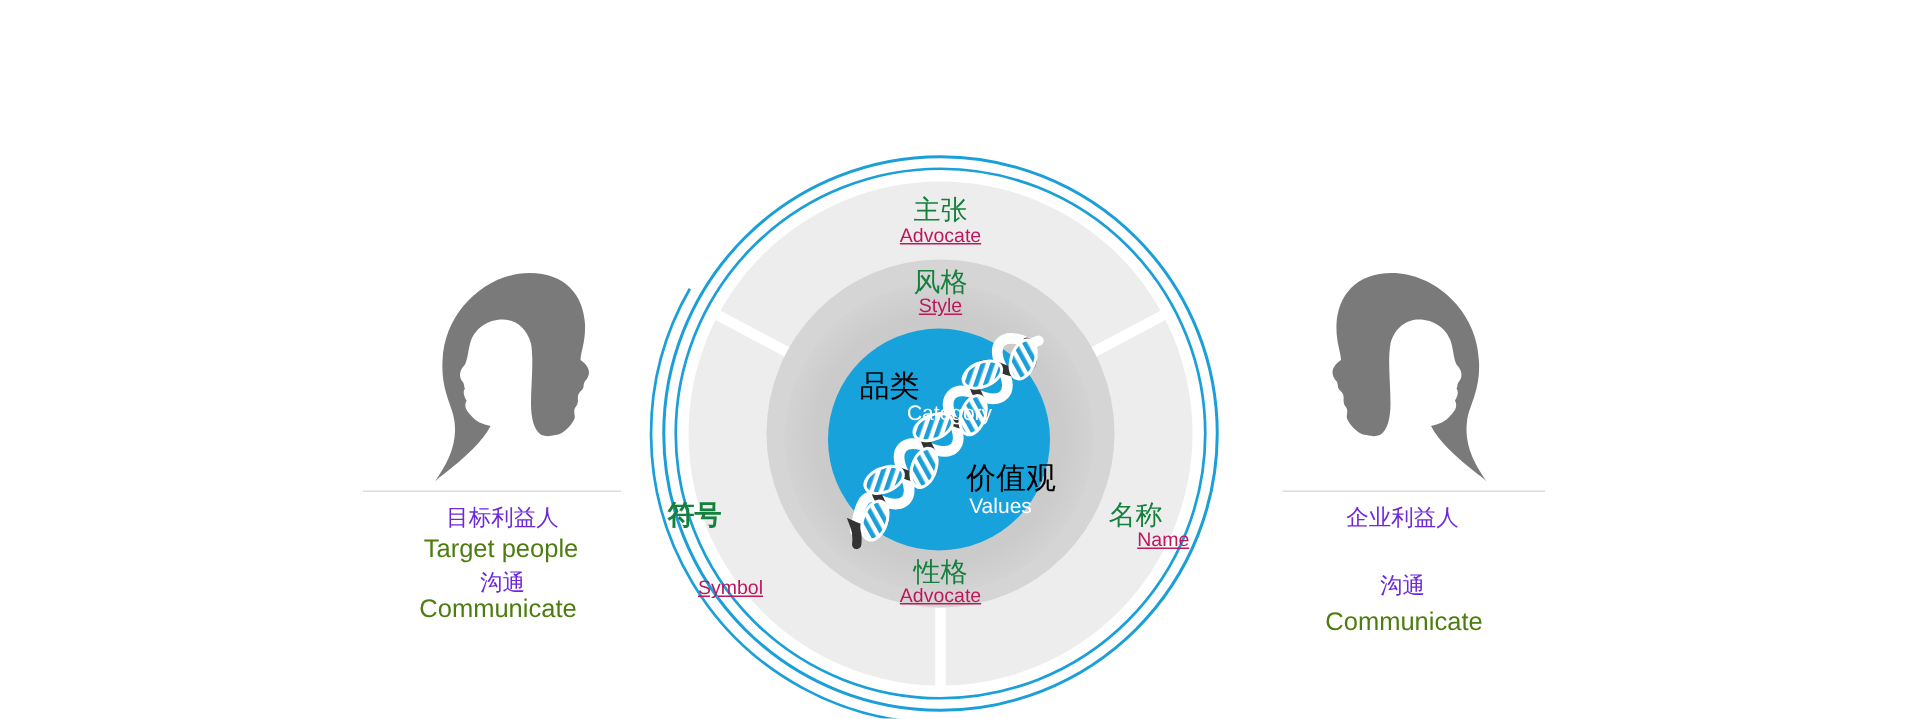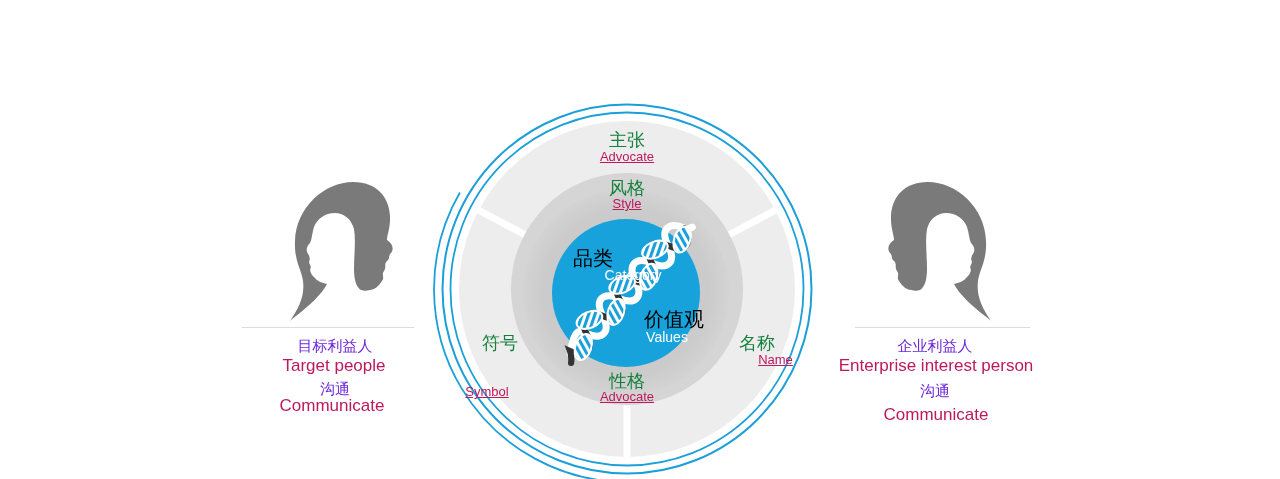"符号" div.lbl { font-weight: none -> bold; left: 500px -> 463px }
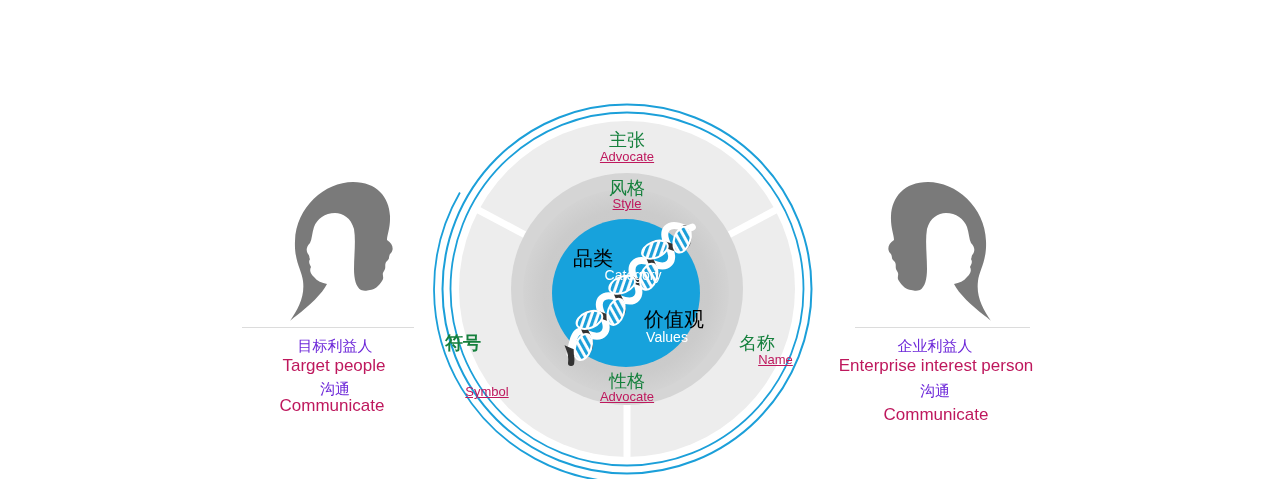"Target people" .panel-en { color: #be185d -> #4d7c0f }
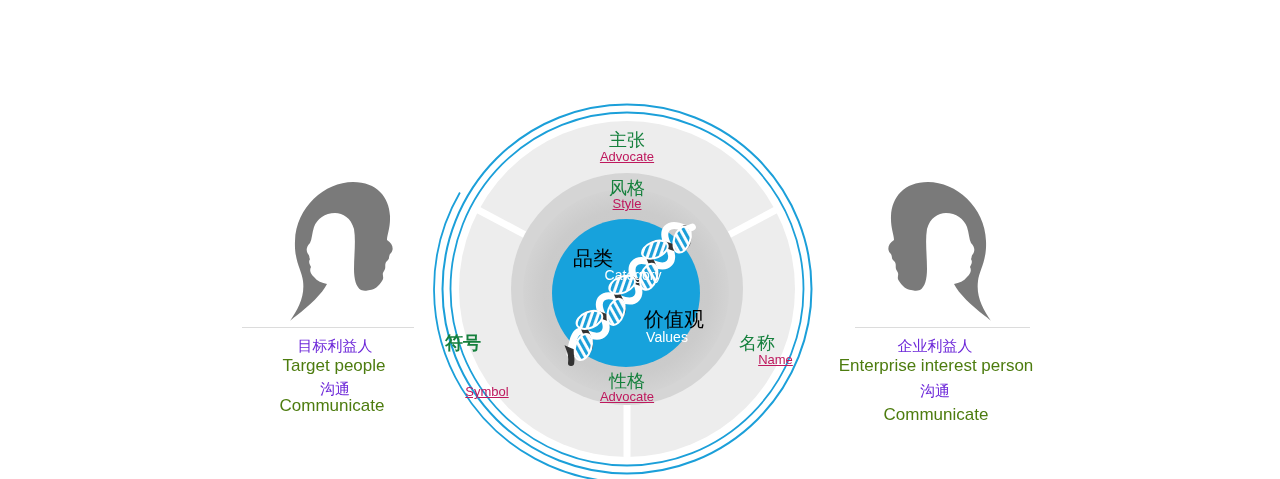"Enterprise interest person" div.panel-text { html: <div>Enterprise interest person</div> -> none }
